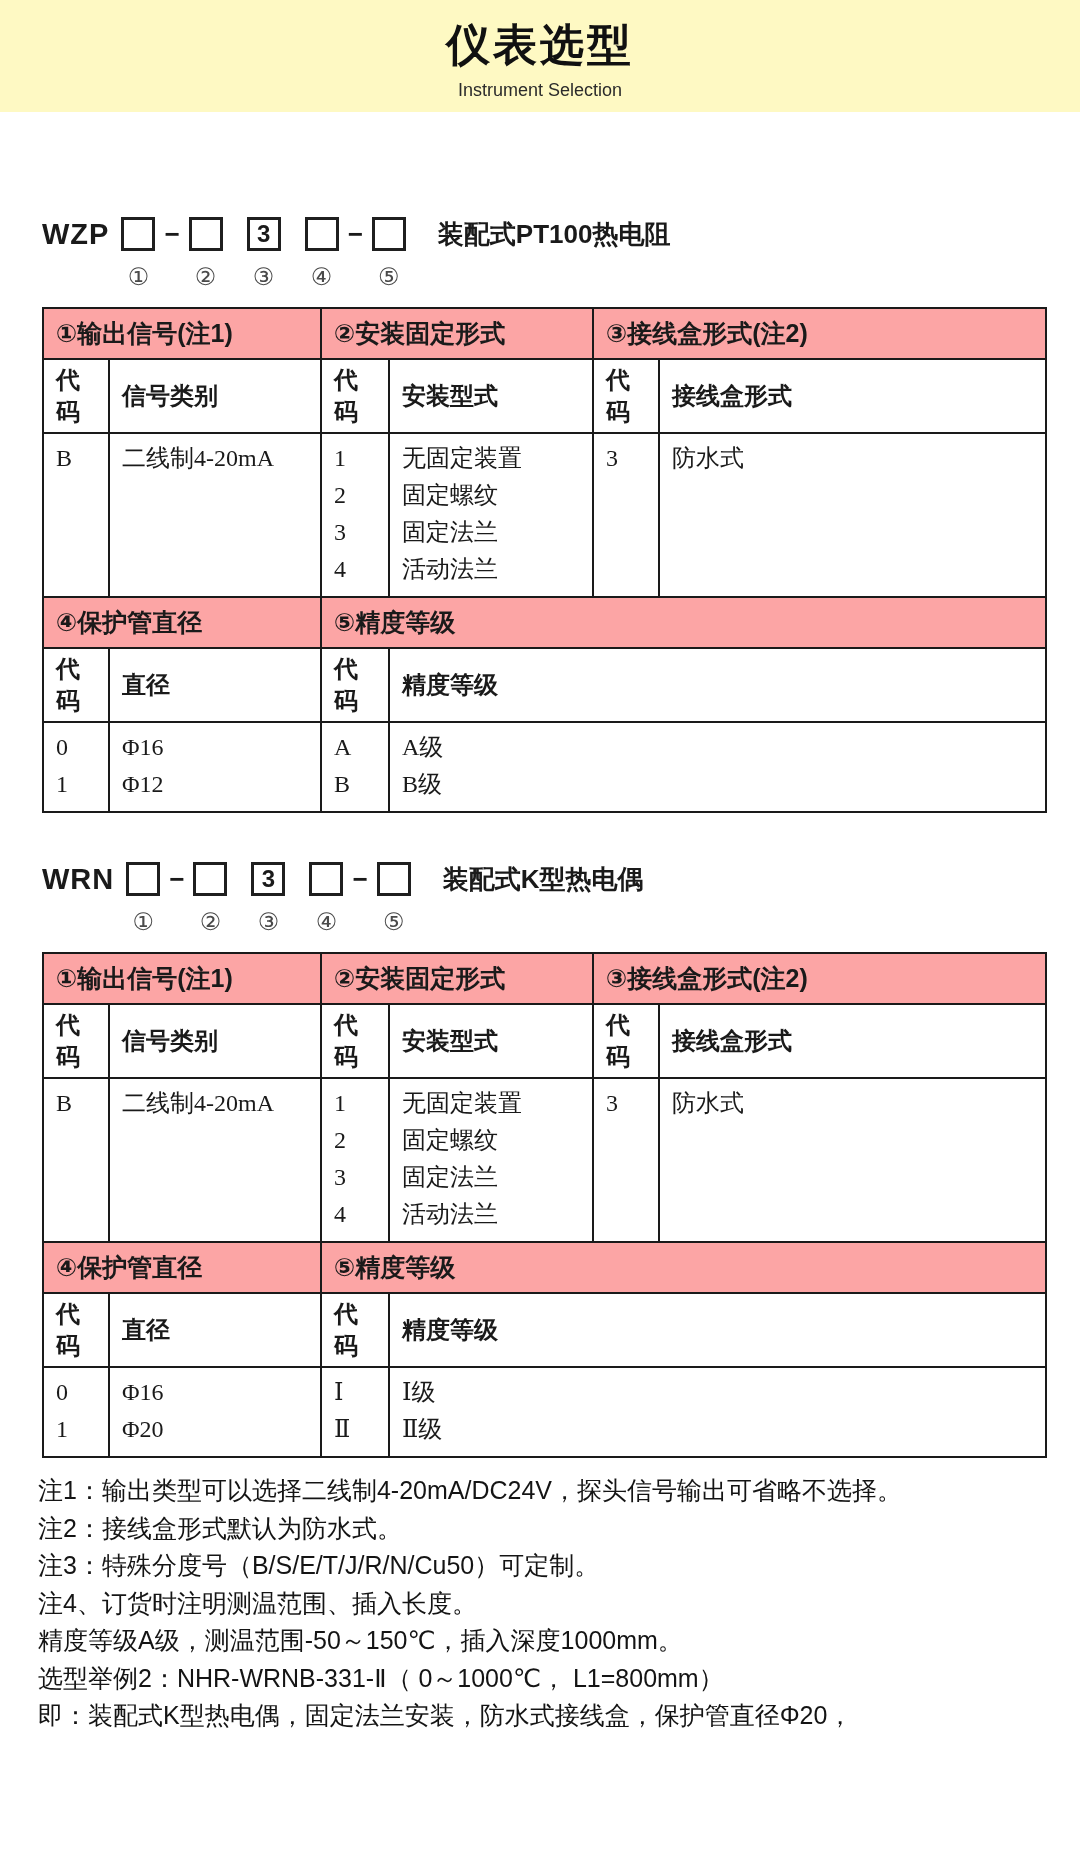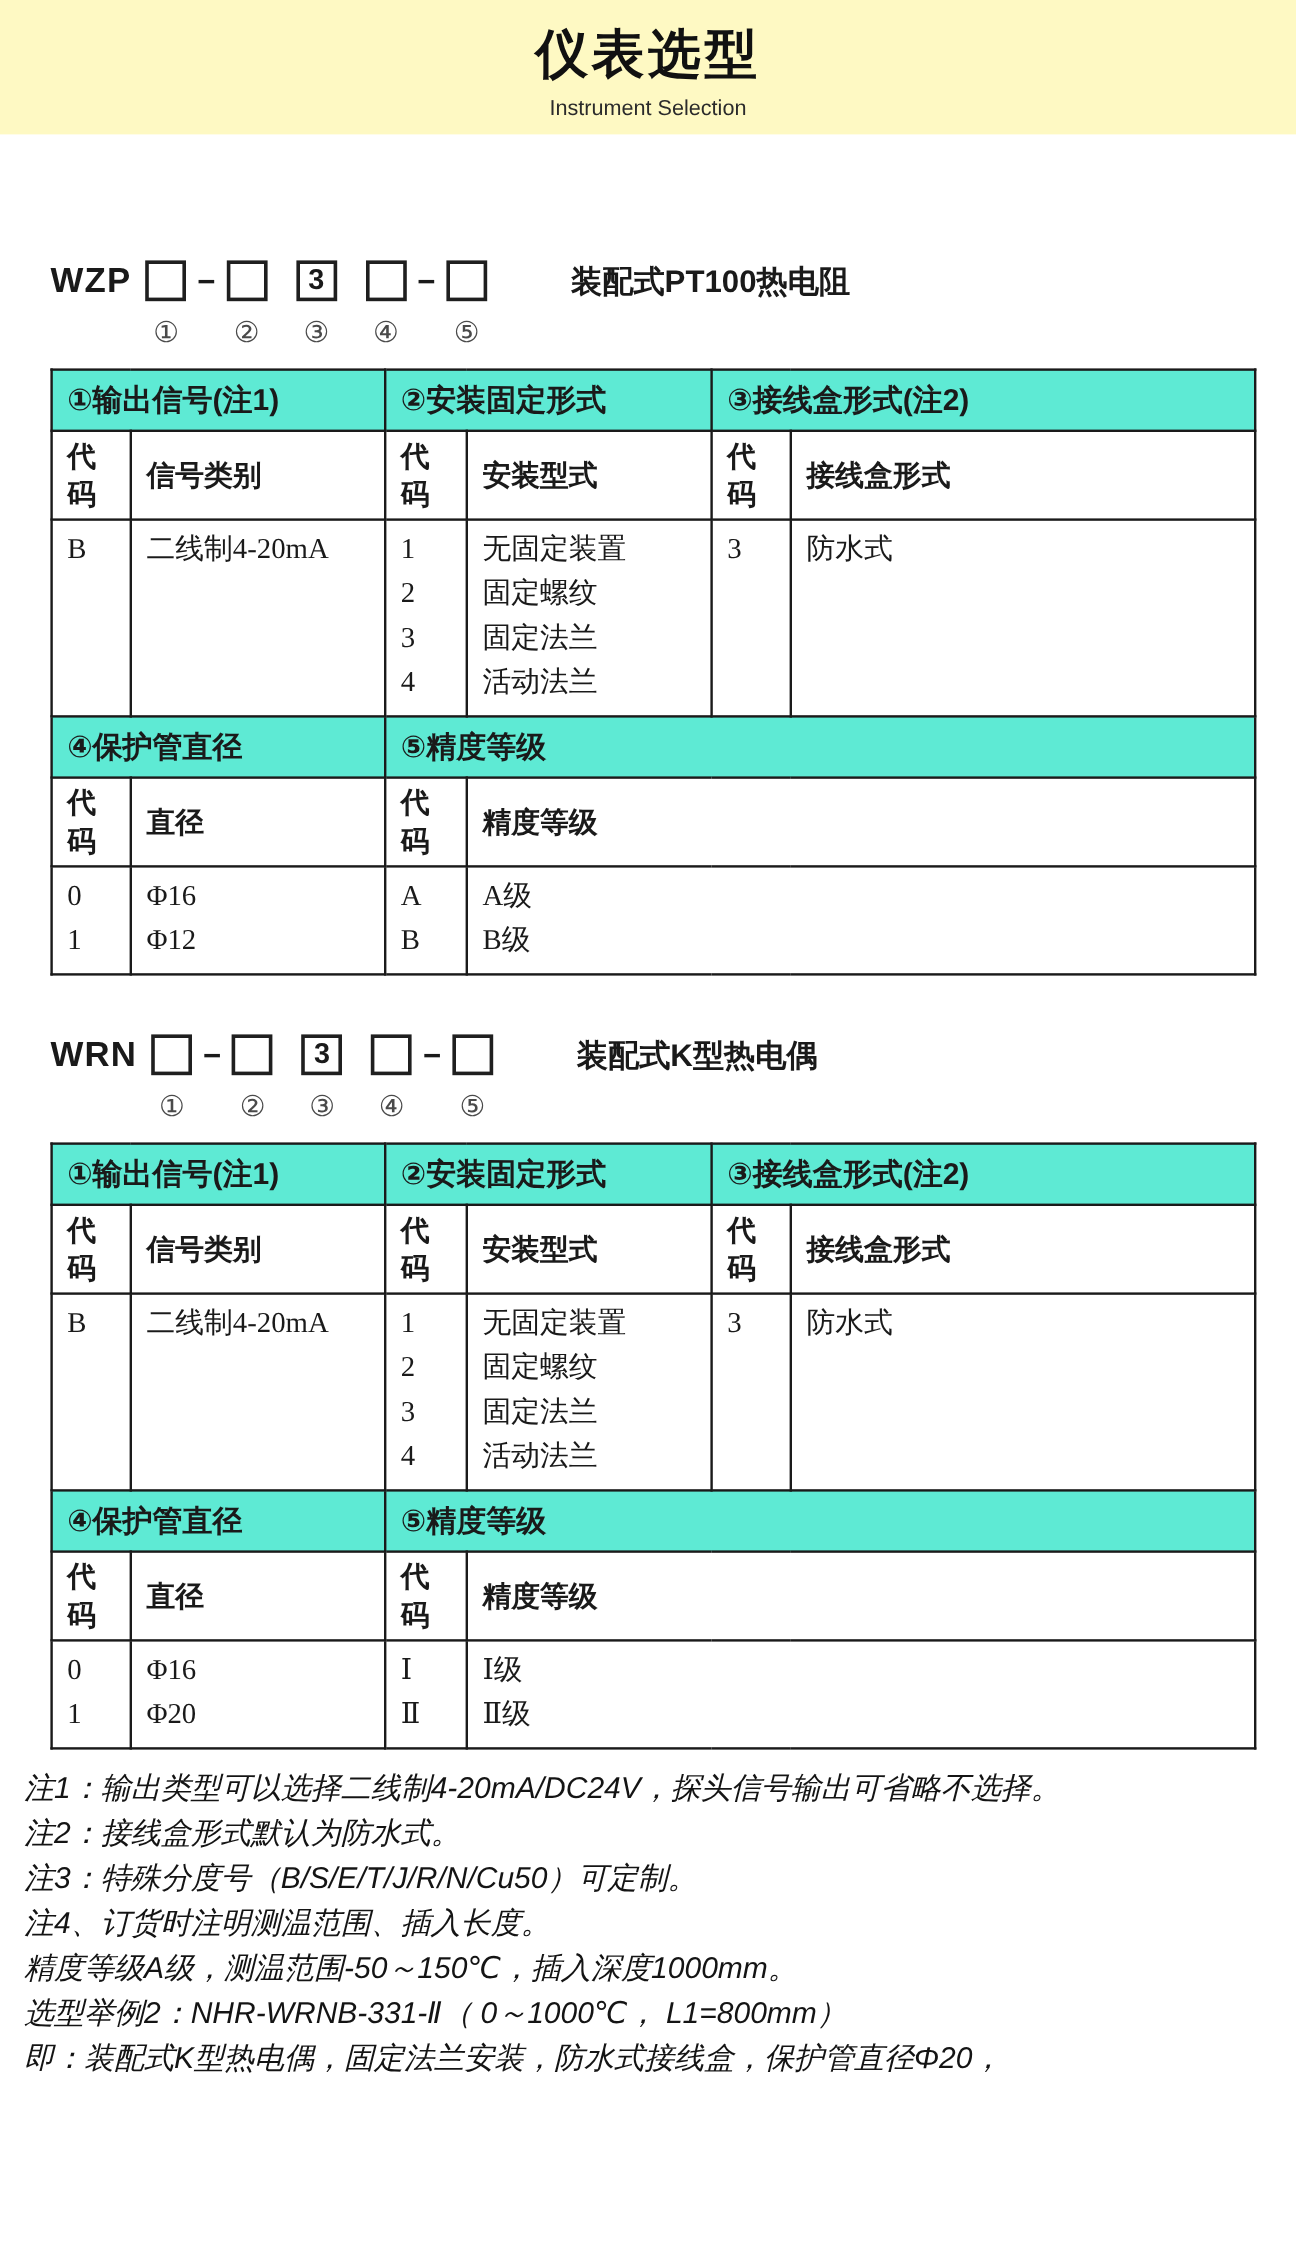"装配式PT100热电阻" .model-desc { margin-left: 38px -> none }
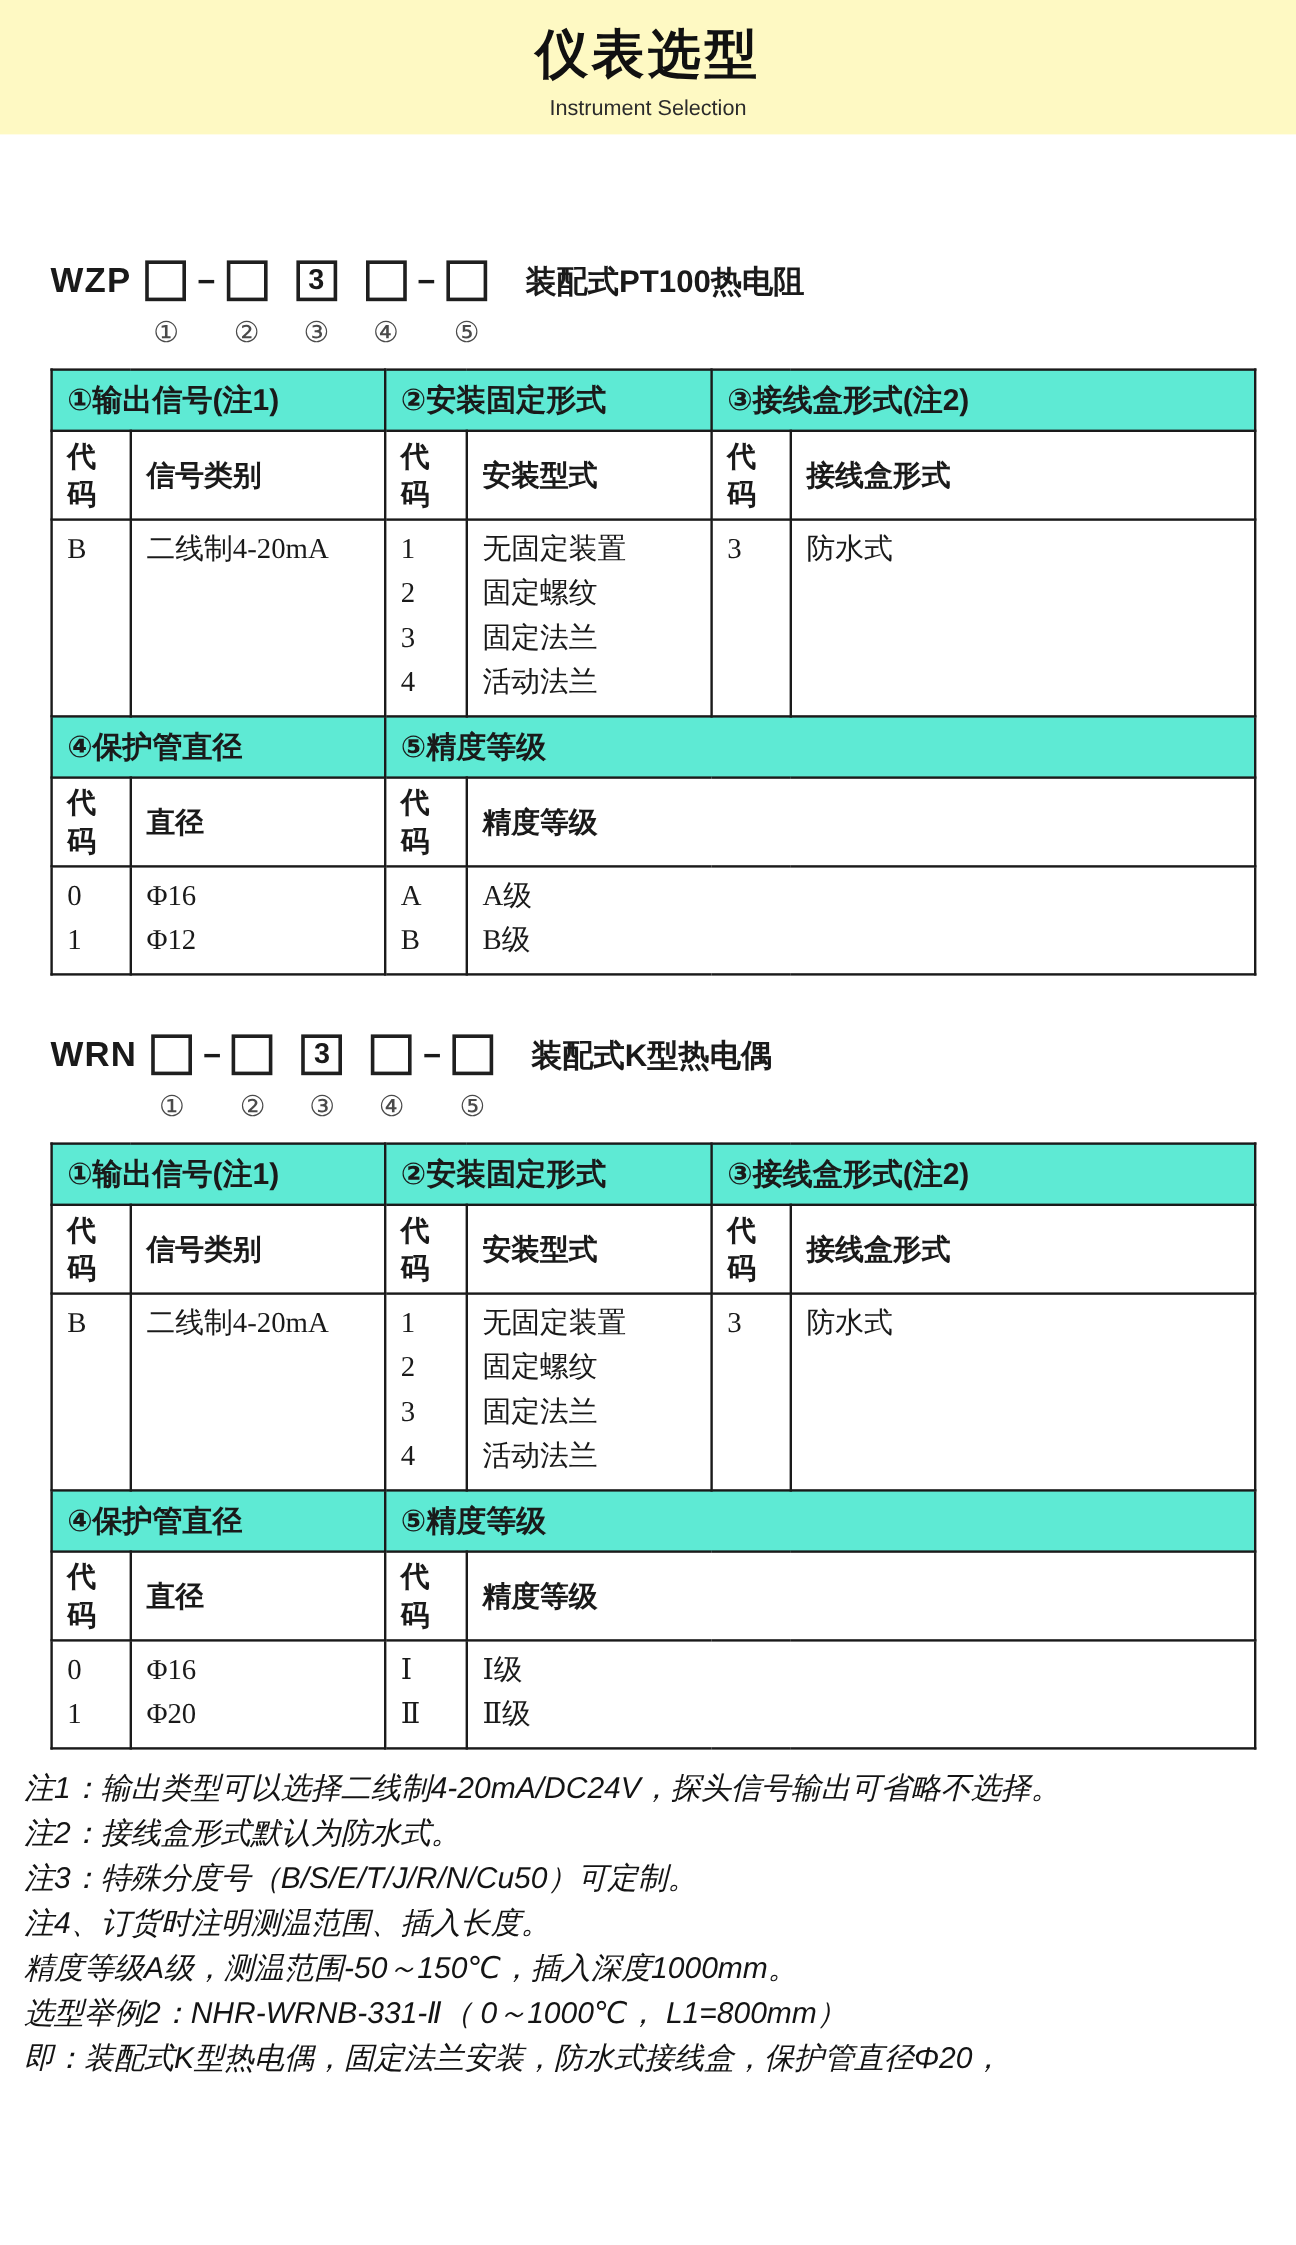"①输出信号(注1)" .sec-row th { background: #5eead4 -> #fca5a5 }
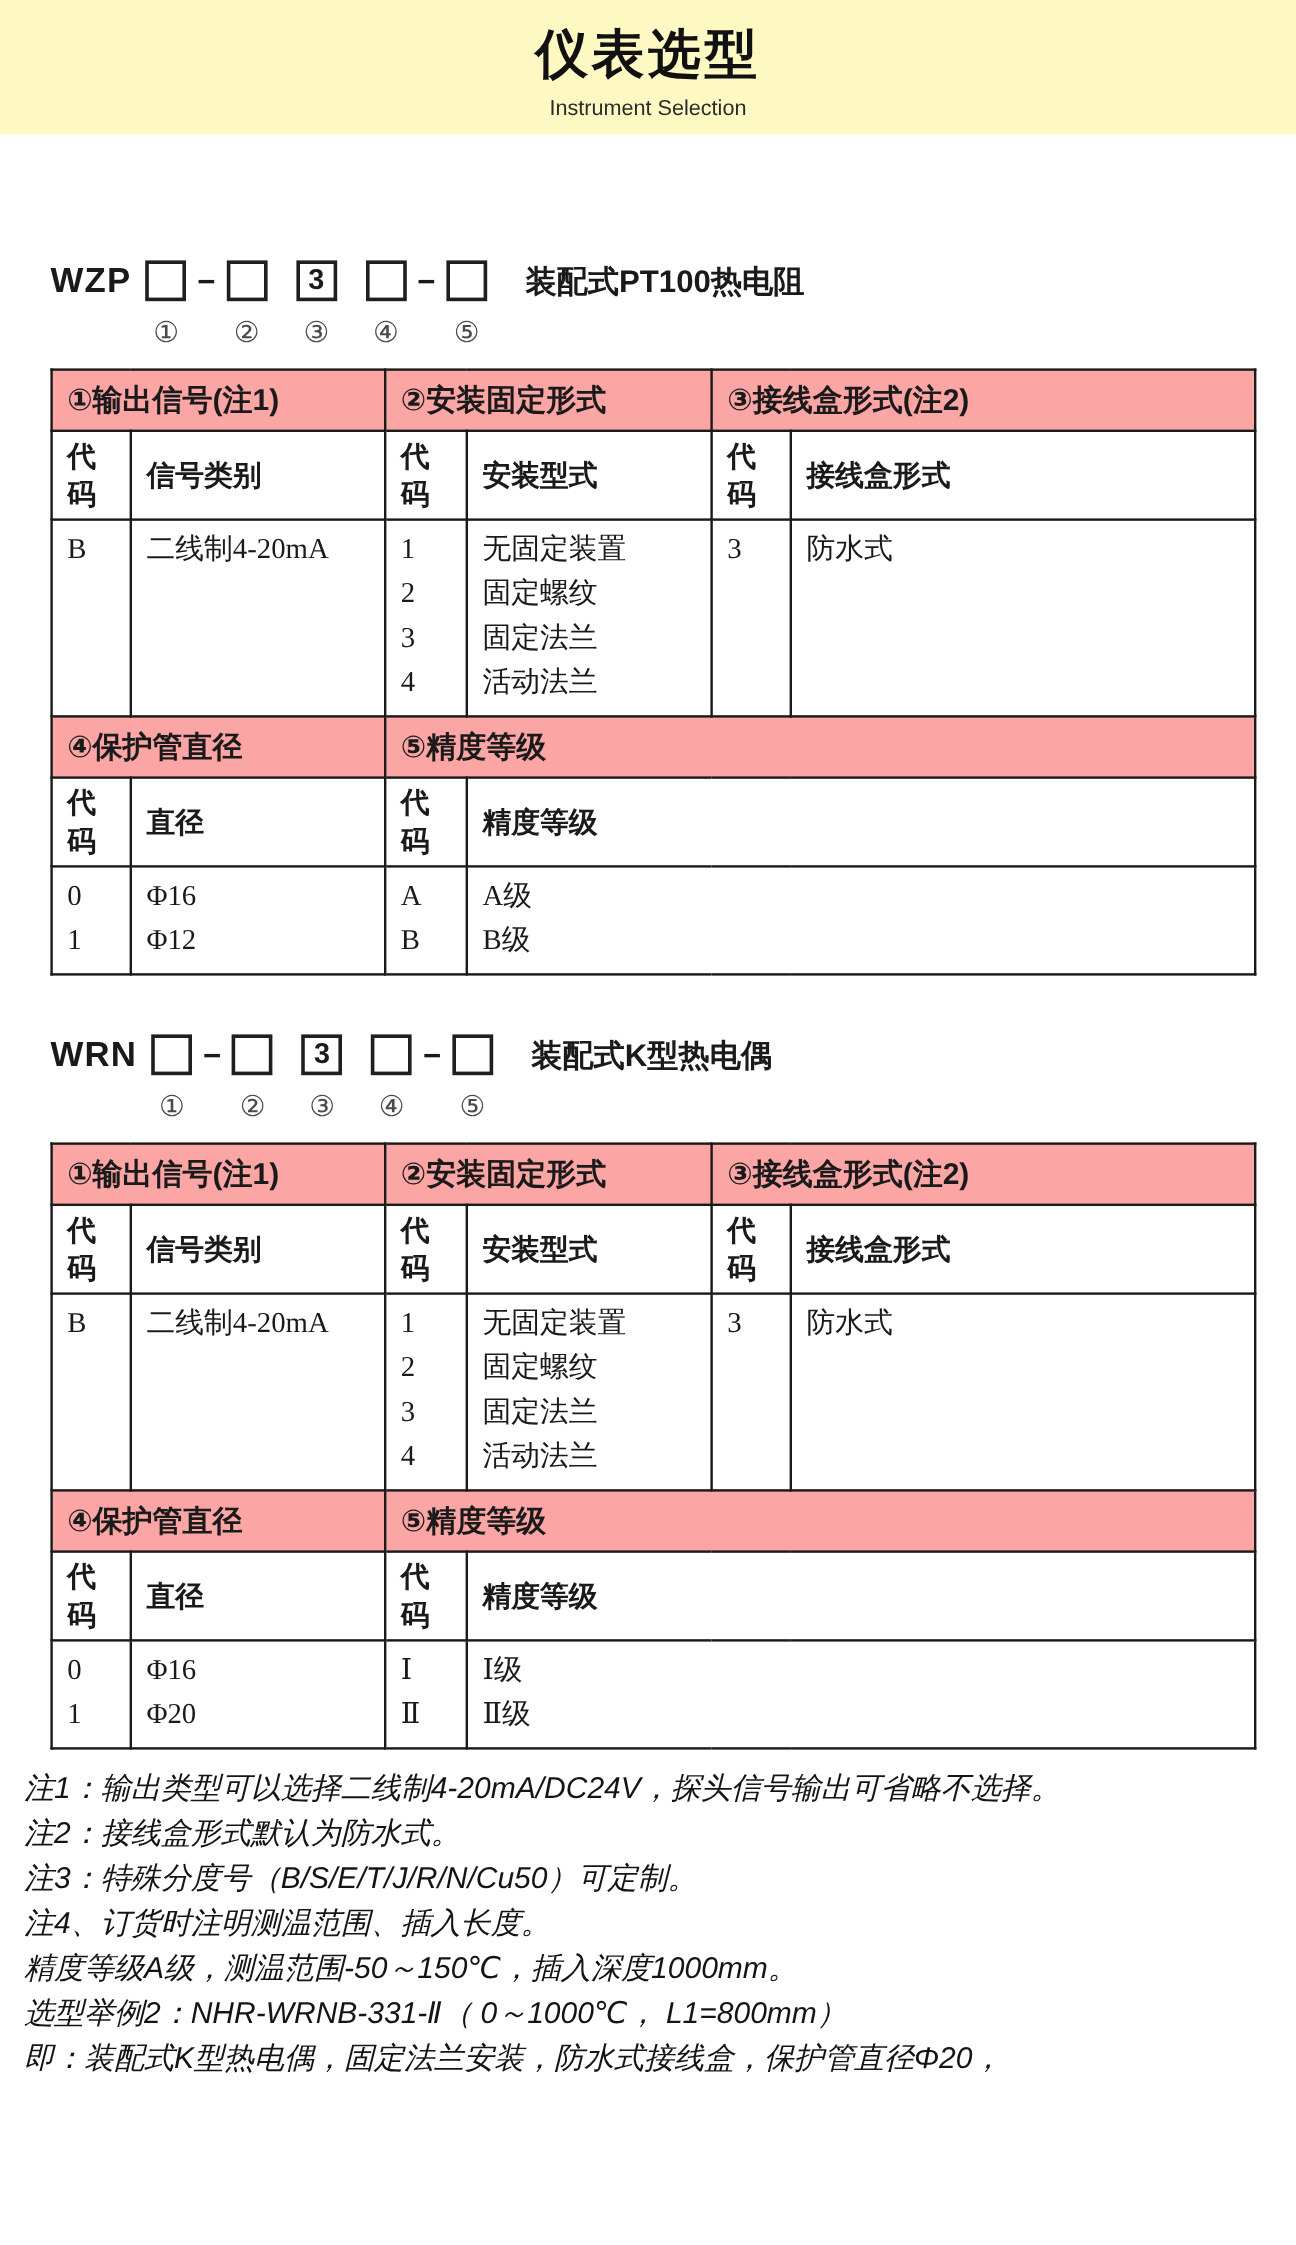"注1：输出类型可以选择二线制4-20mA/DC24V，探头信号输出可省略不选择。" .notes { font-style: italic -> none; margin: 14px 0 0 20px -> 14px 0 0 38px }
